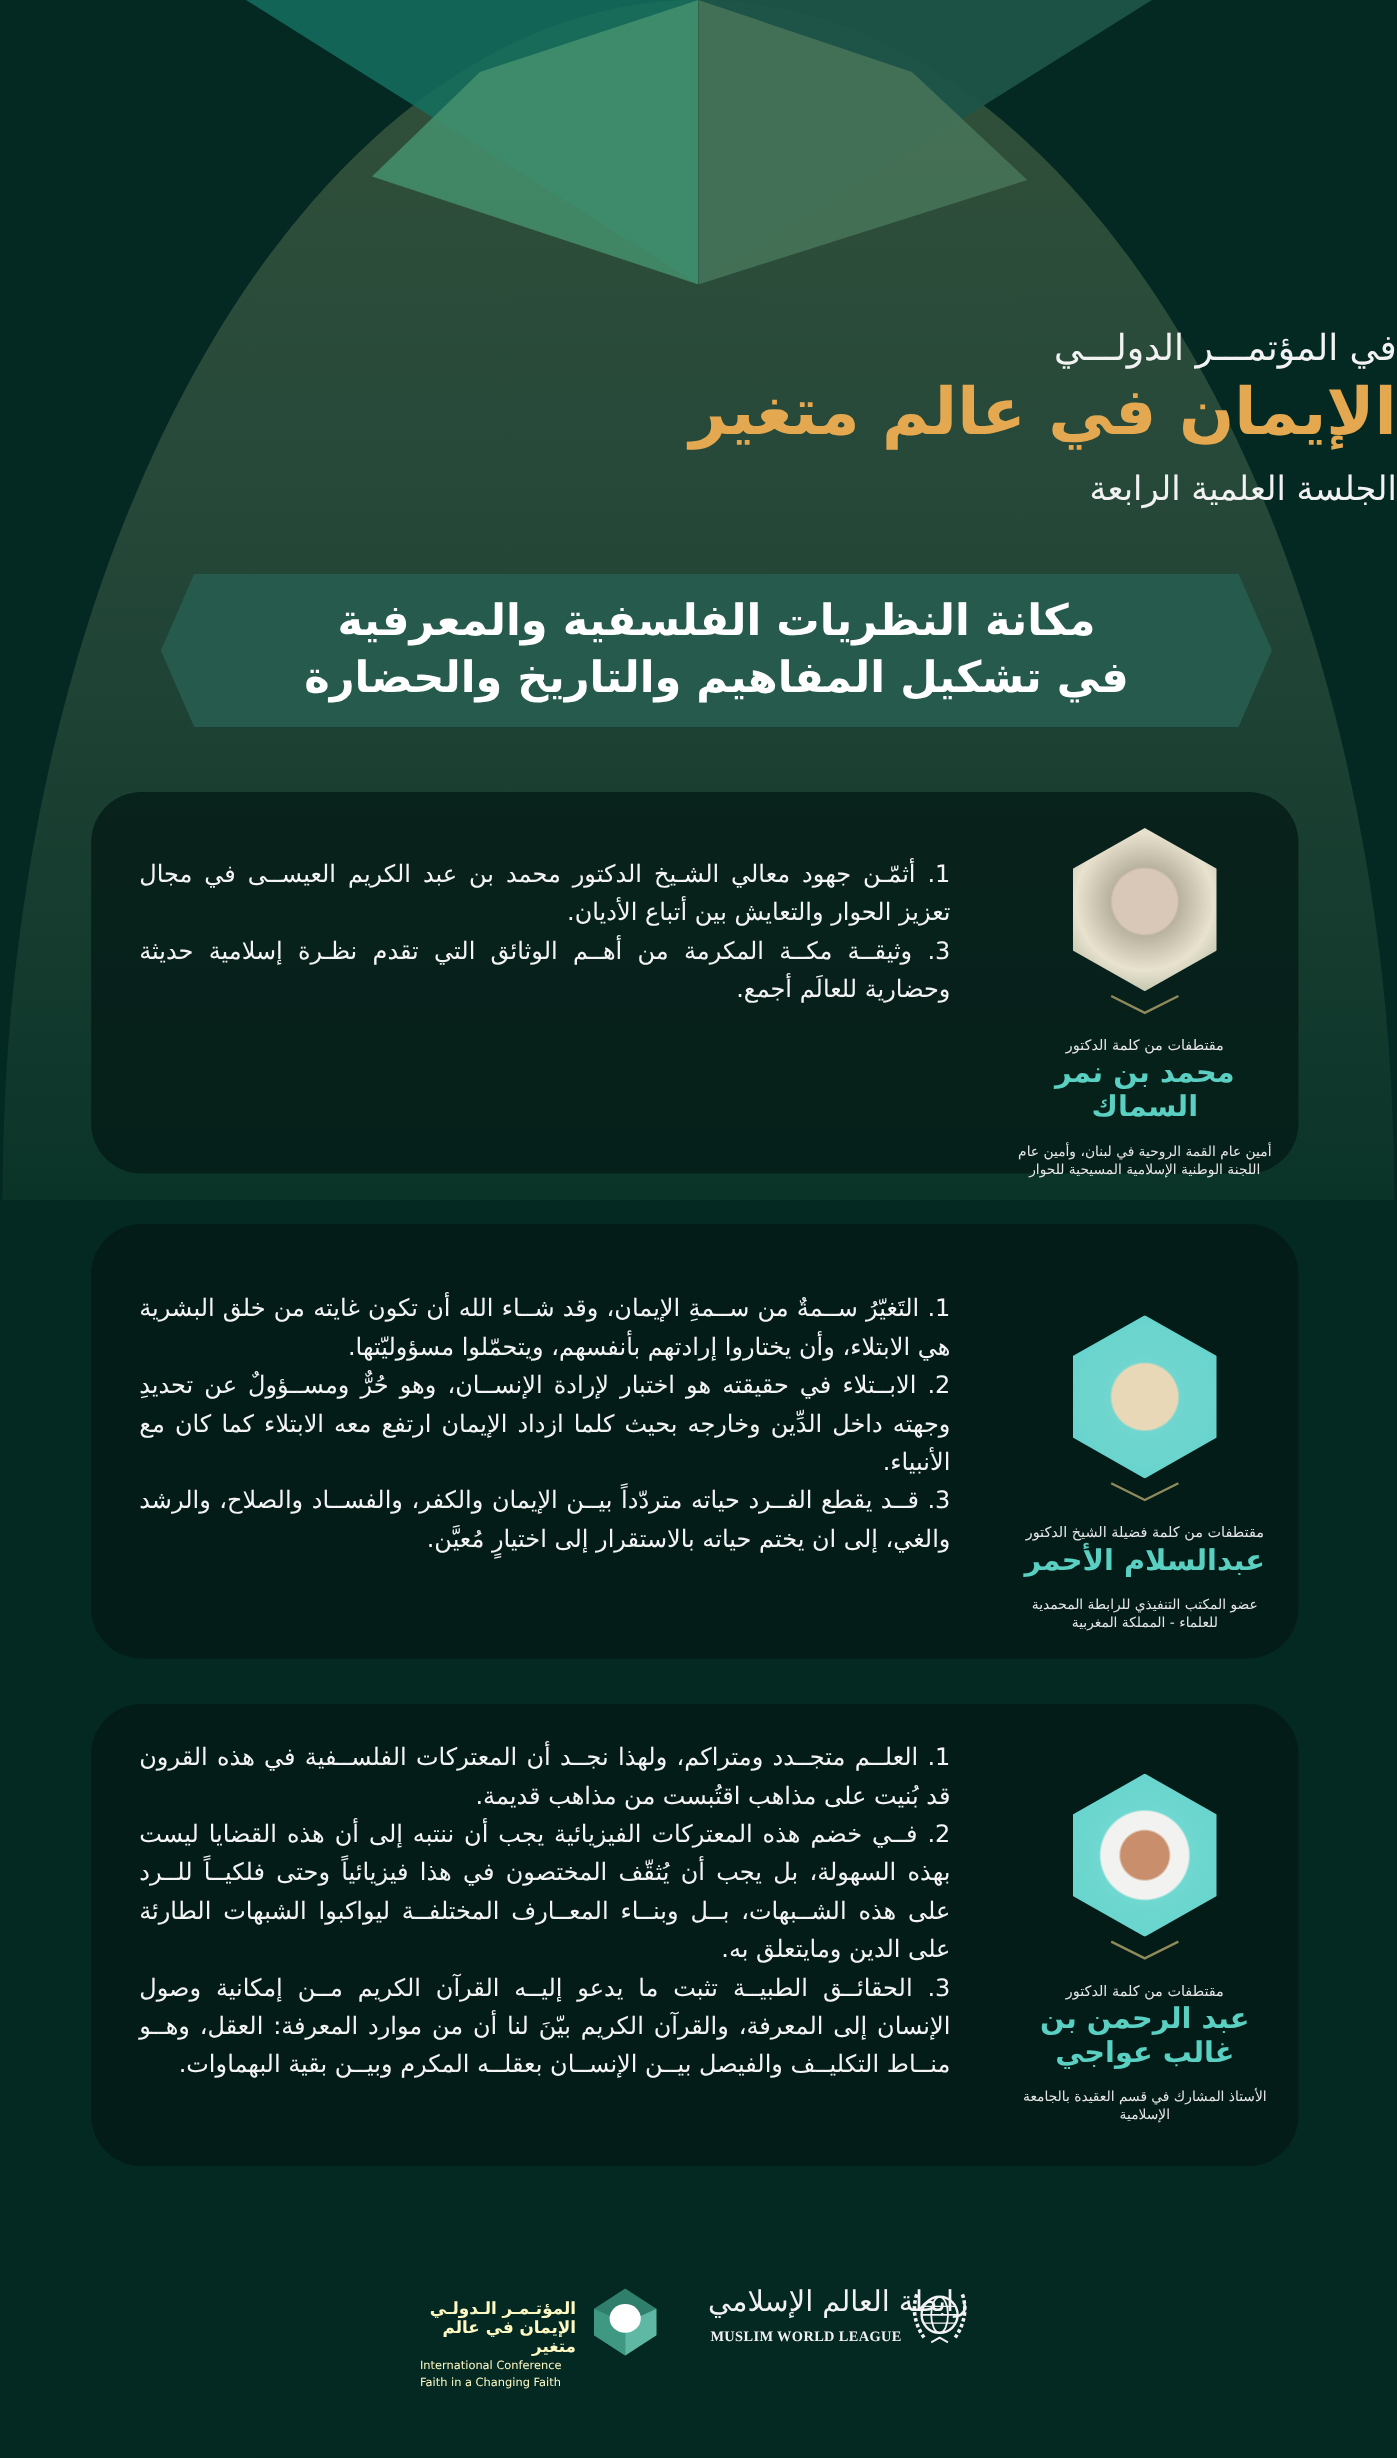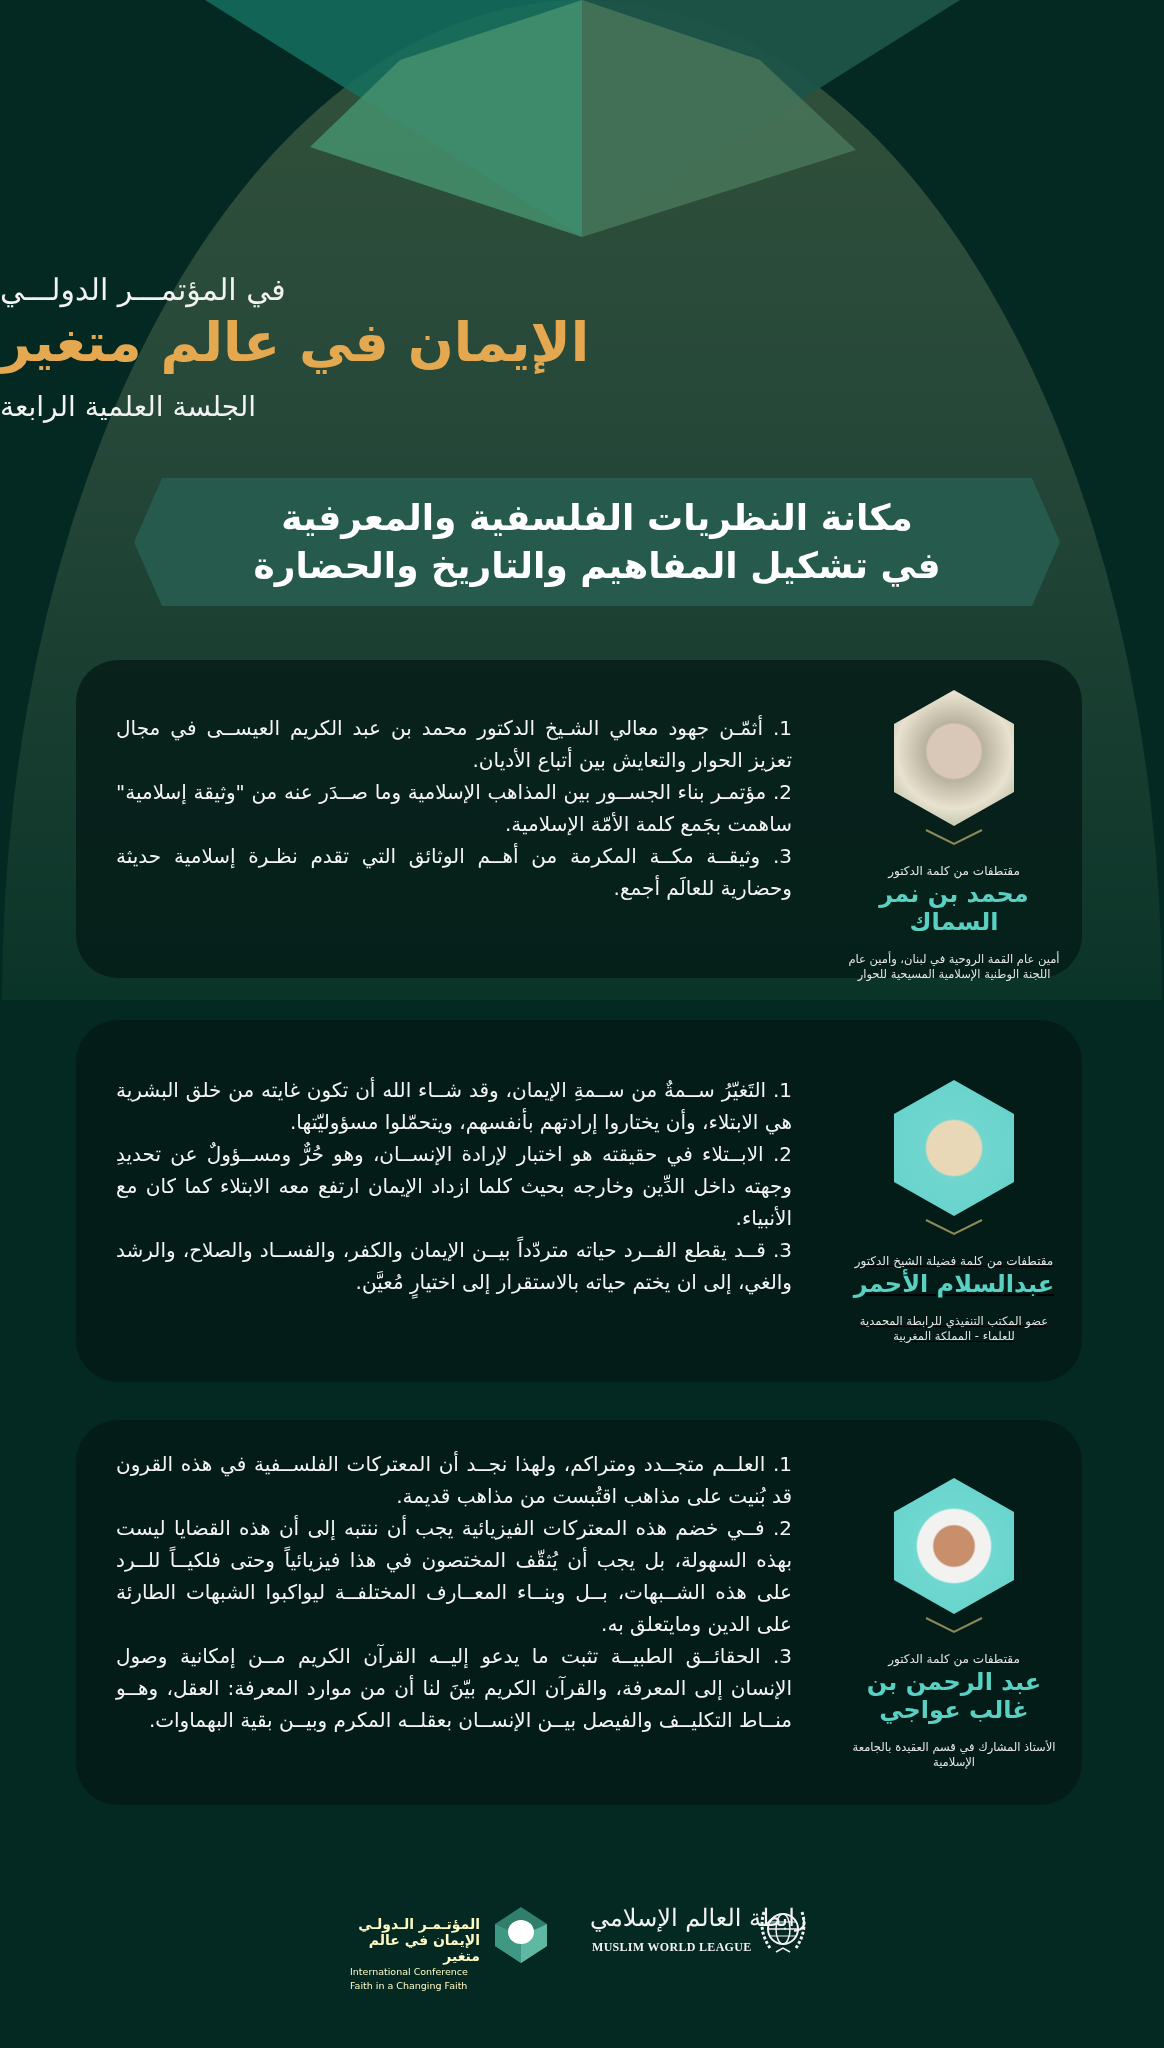"في المؤتمـــر الدولـــي" .header { text-align: left -> right }
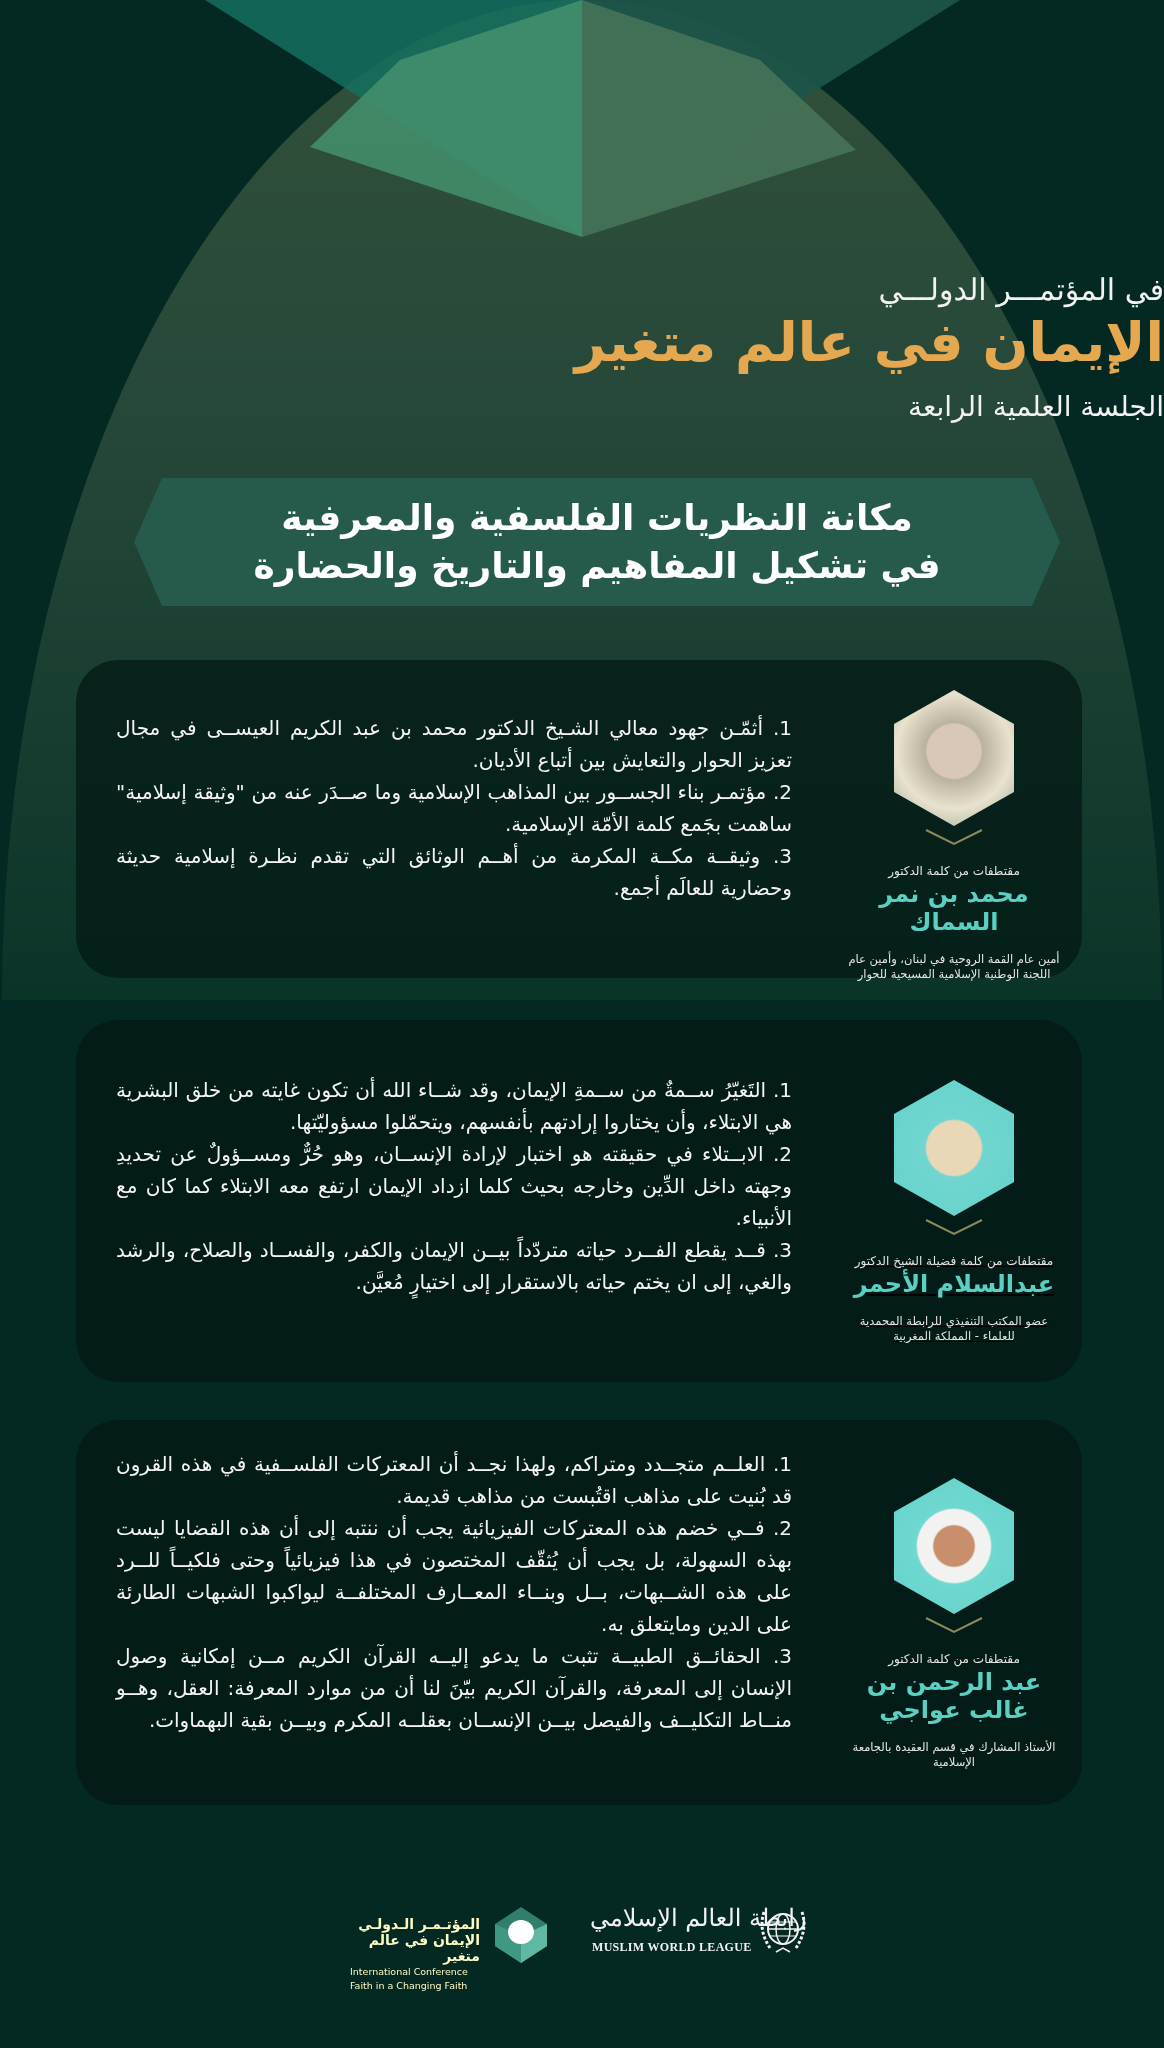"2. مؤتمـر بناء الجســور بين" p.quote-item { html: <p>2. مؤتمـر بناء الجســور بين المذاهب الإسلامية وما صــدَر عنه من "وثيقة إسلامية" ساهمت بجَمع كلمة الأمّة الإسلامية.</p> -> none }
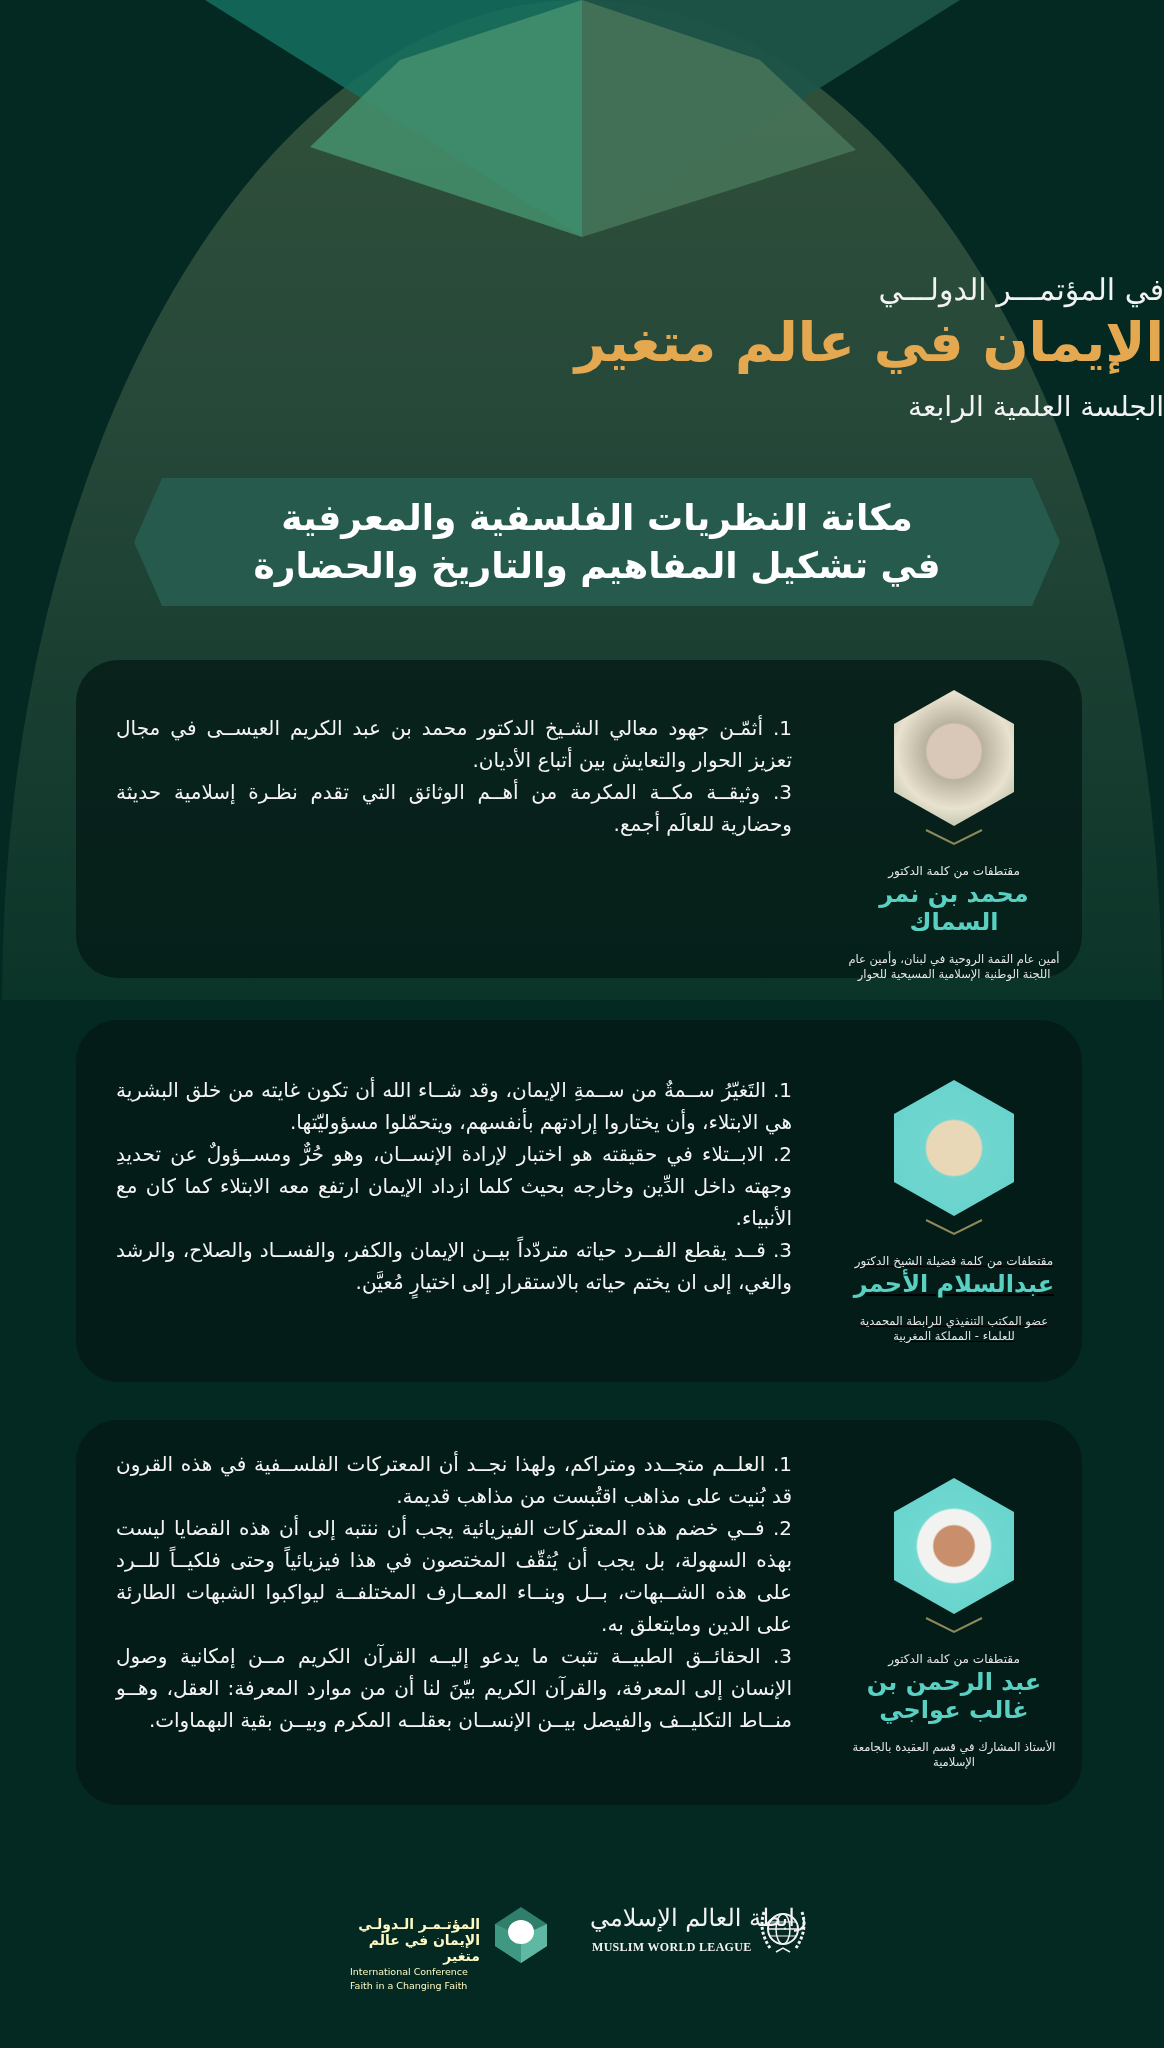"مقتطفات من كلمة فضيلة الشيخ" div.speaker { text-decoration: underline -> none; top: 60px -> 76px }
